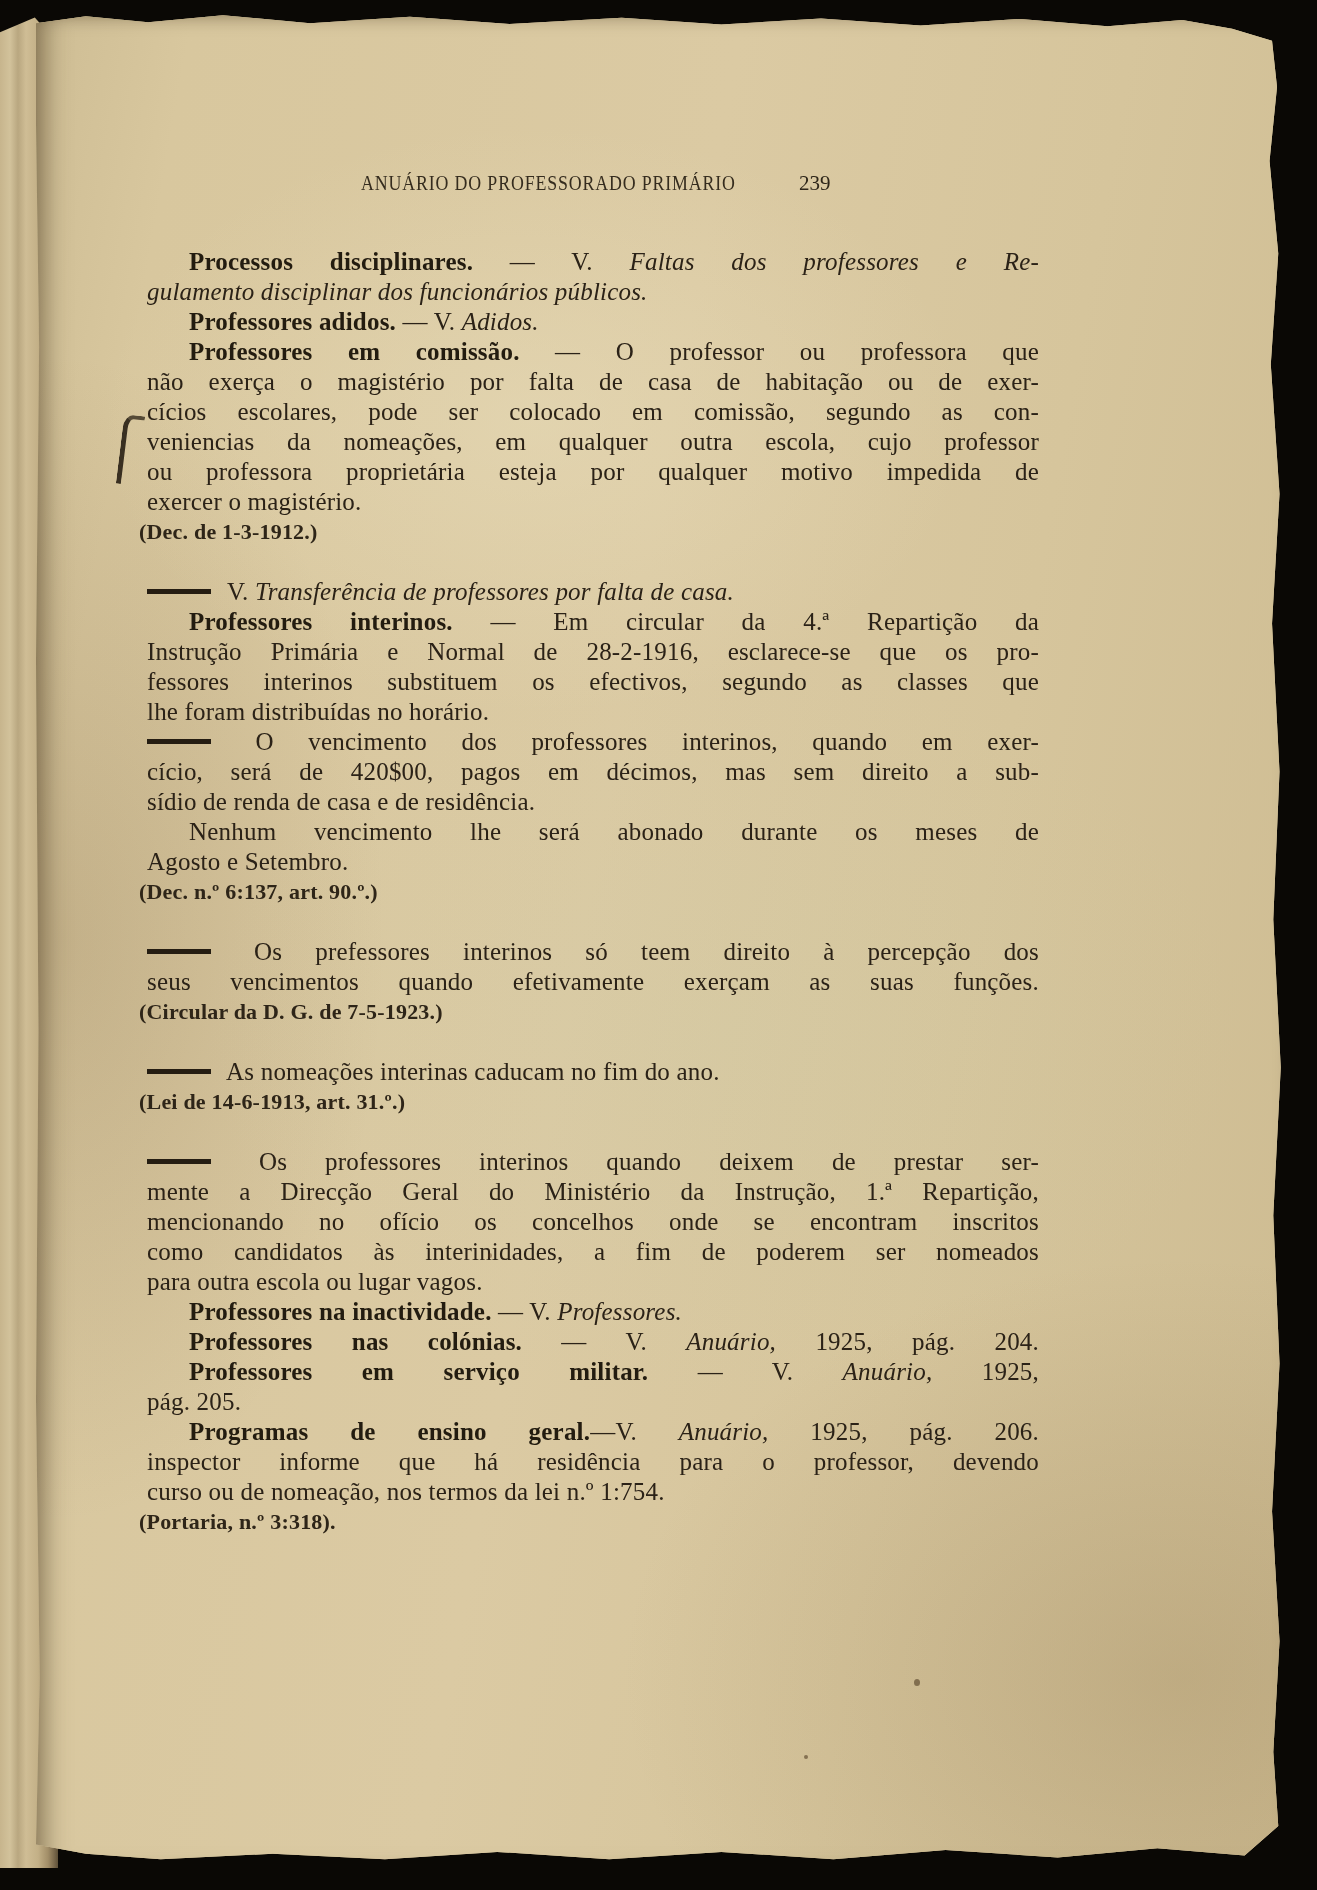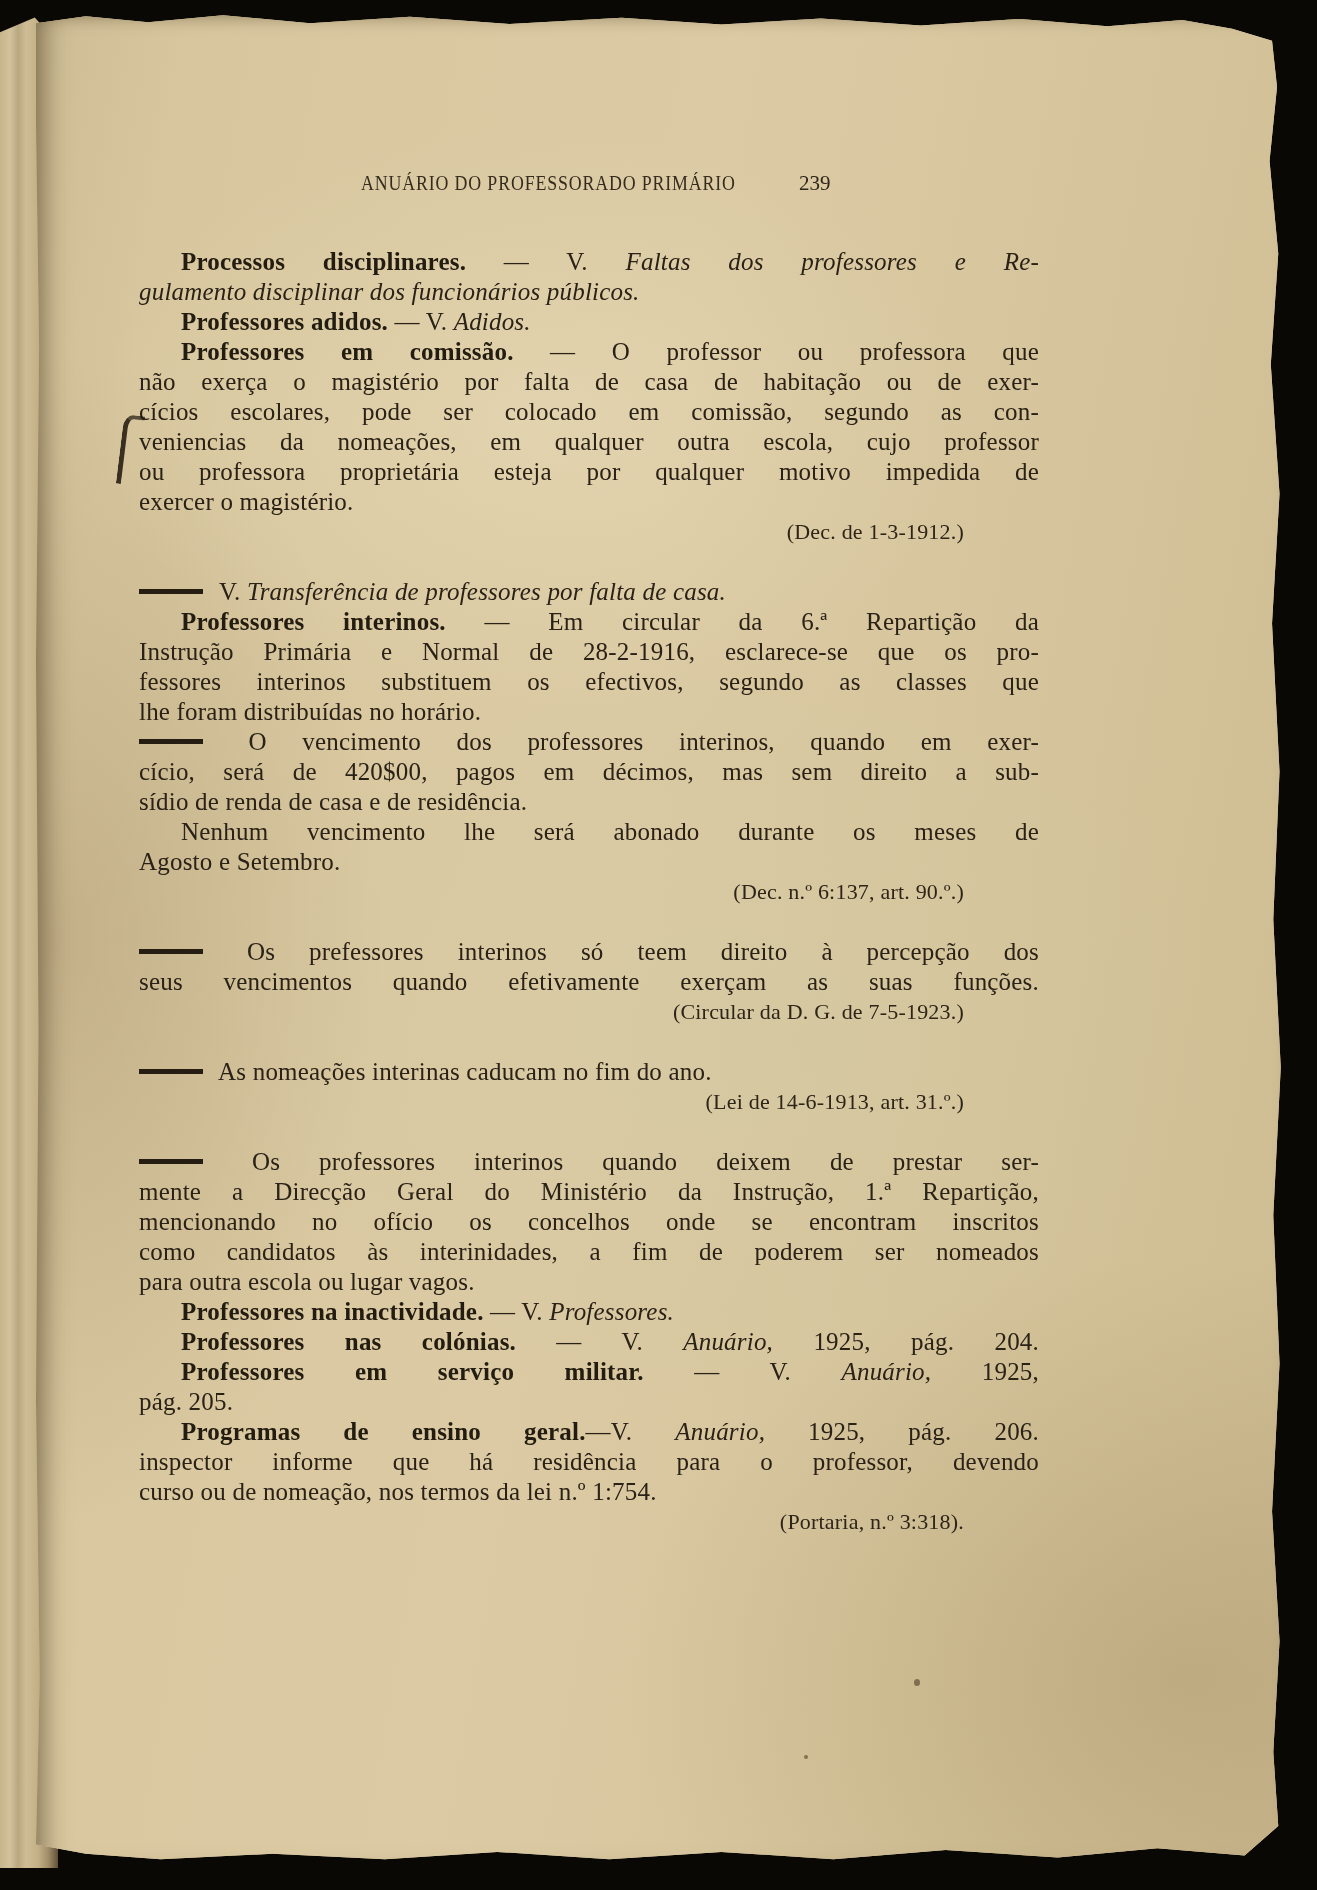"Processos disciplinares. — V. Faltas" .line { margin-left: none -> 8px }
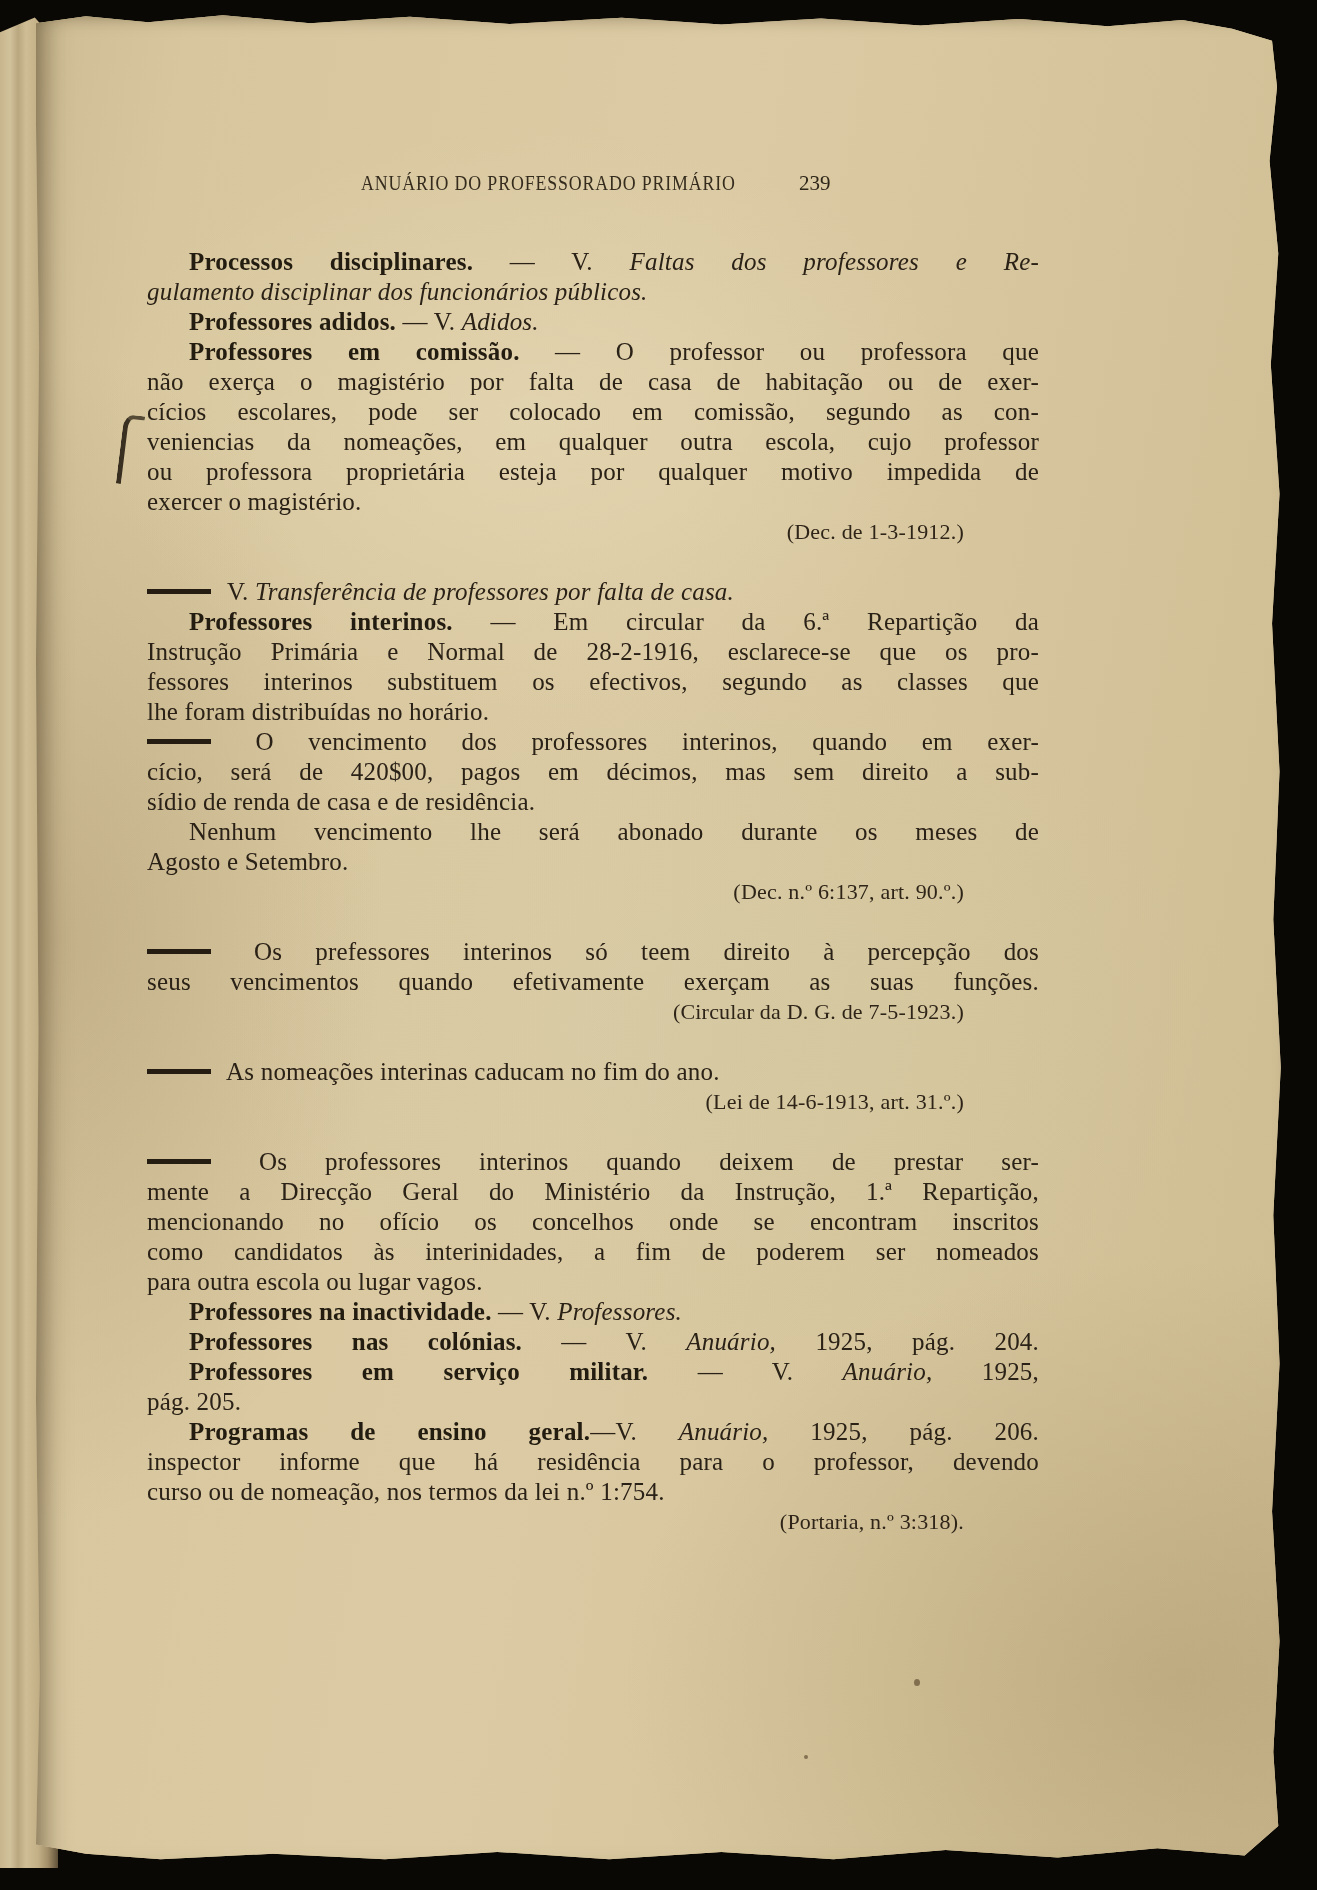"(Dec. de 1-3-1912.)" .citation { font-weight: none -> bold; text-align: right -> none }
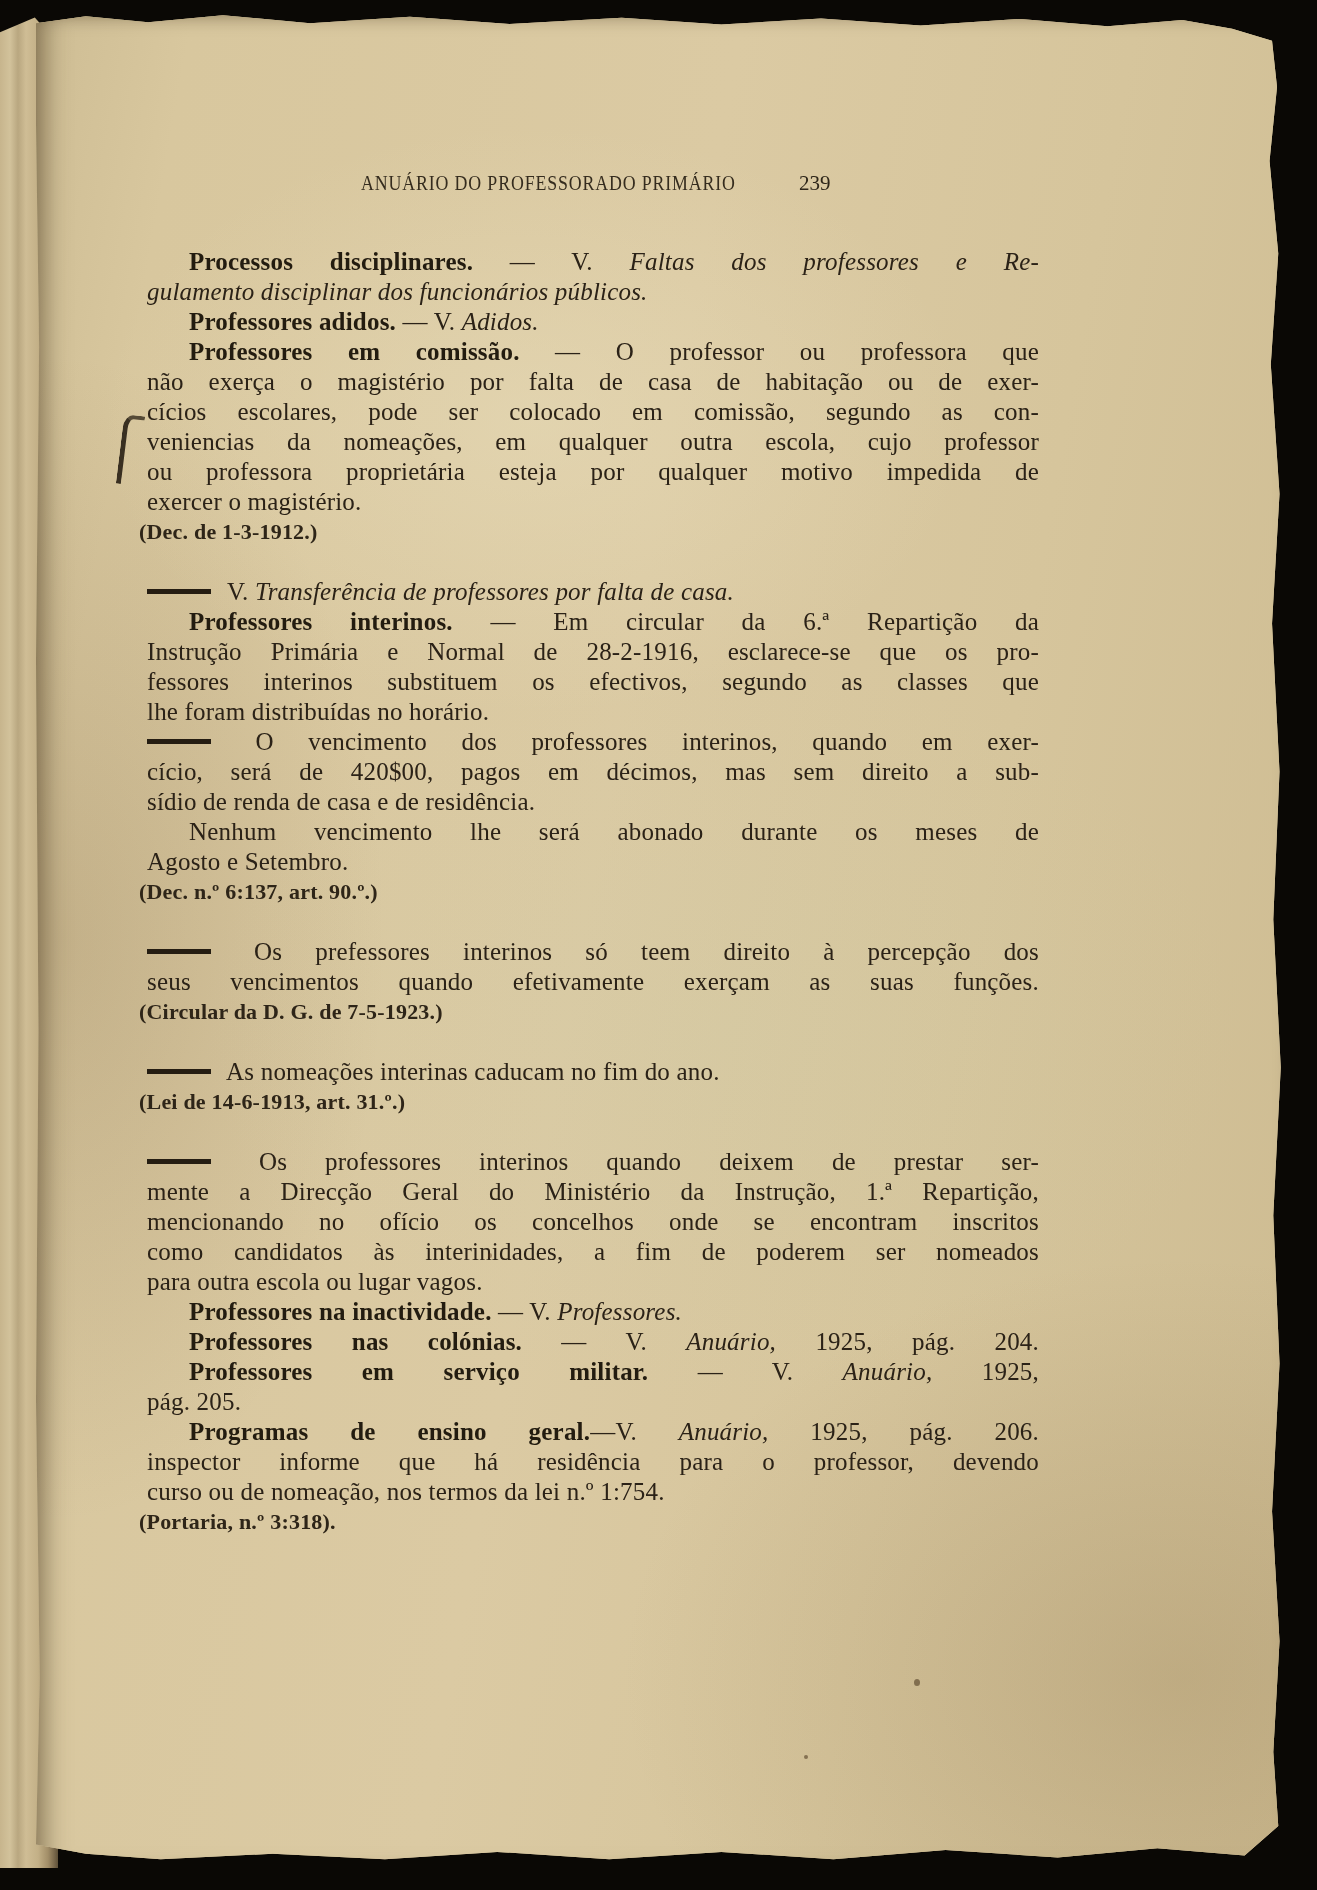"— Em circular da 6.ª" span.seg-n { text: 6.ª -> 4.ª }
